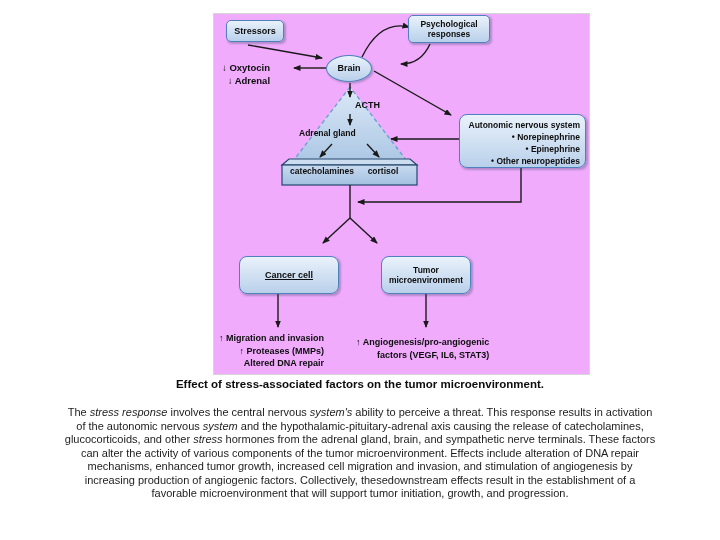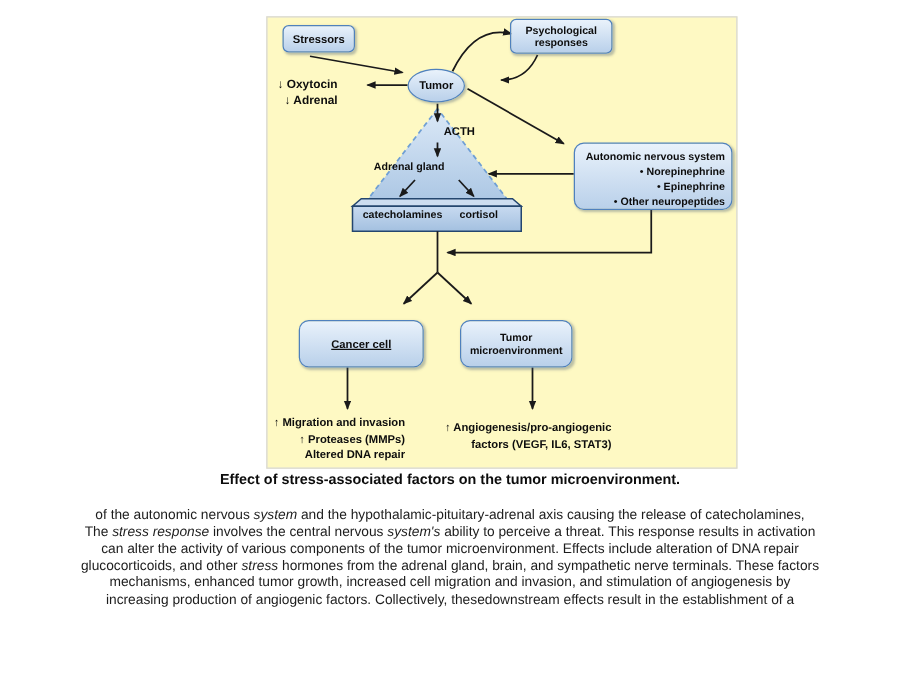"Stressors" .panel { background: #fef9c3 -> #f0abfc }
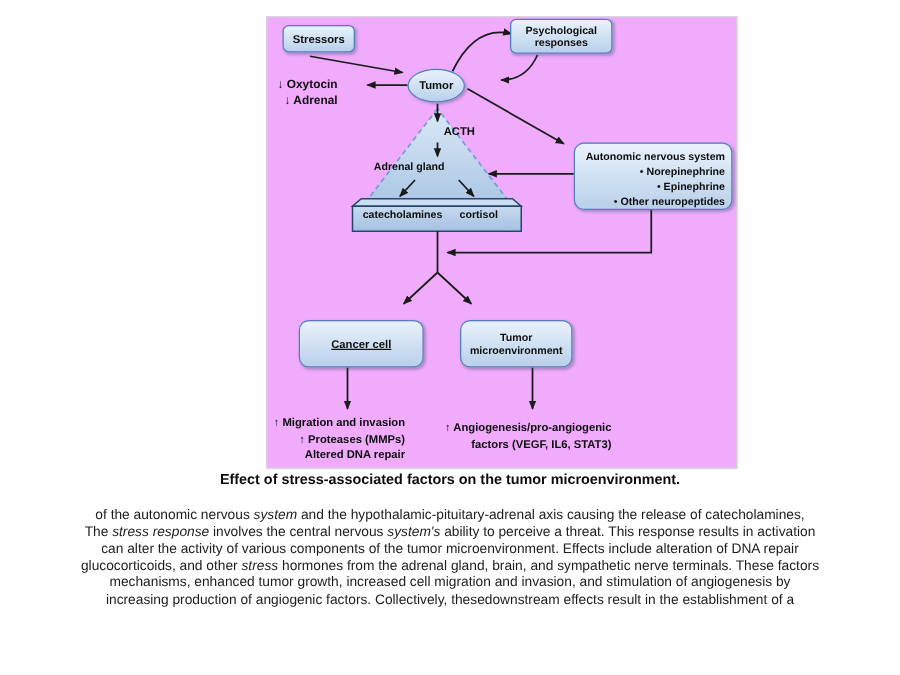"Tumor" div.box { text: Tumor -> Brain }
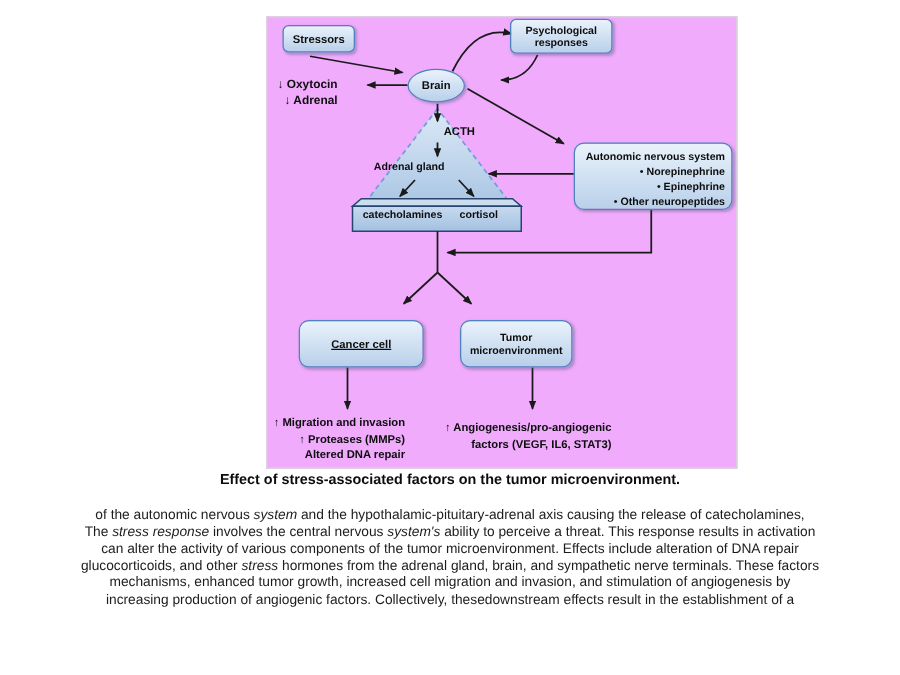"Tumor microenvironment" #tumor { left: 154px -> 167px }
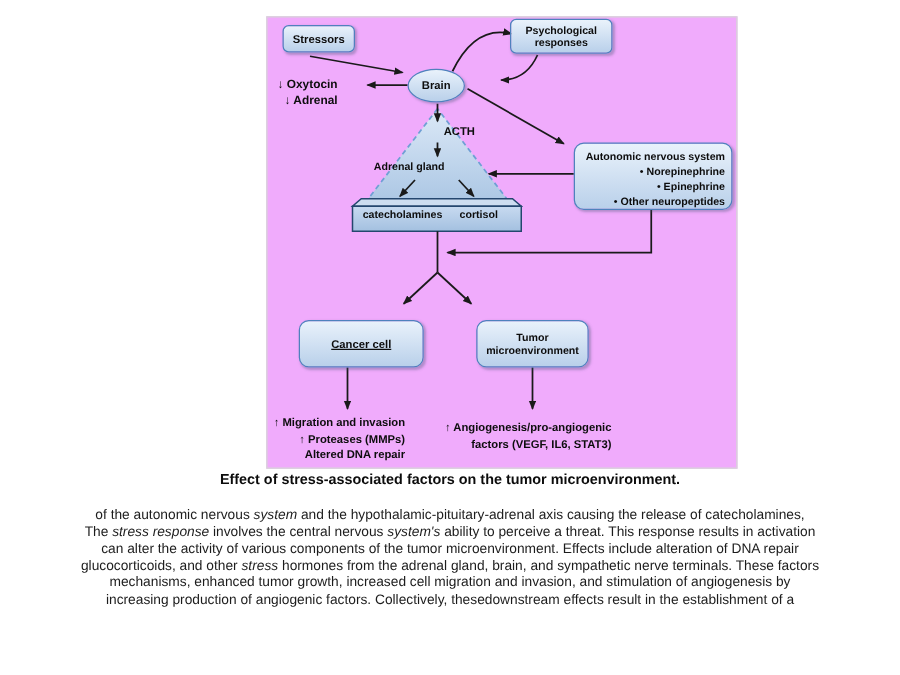"of the autonomic nervous system" div.para-line { order: before "The stress response involves the" -> after "The stress response involves the" }
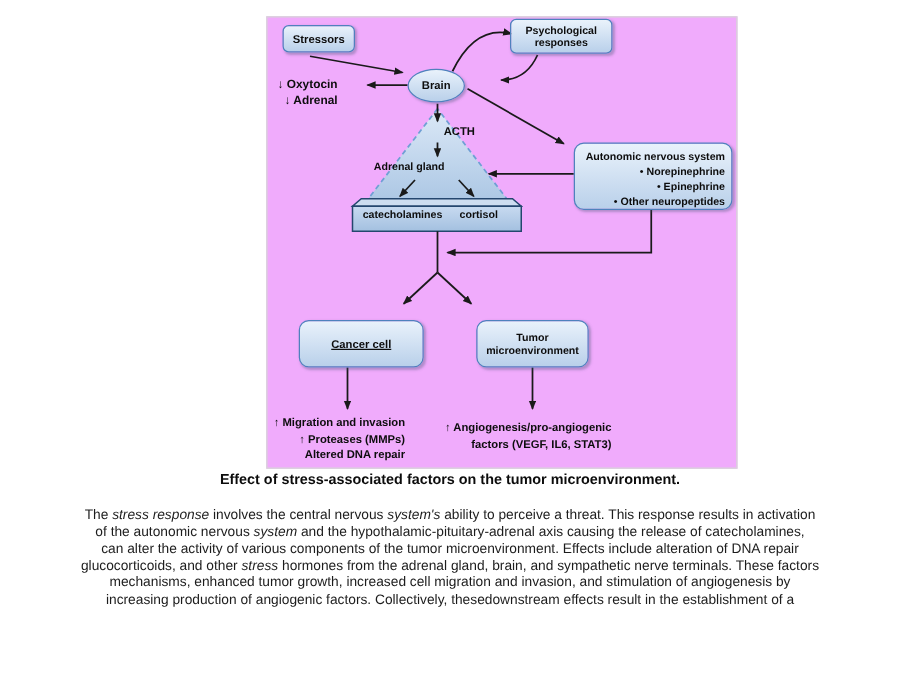"can alter the activity of" div.para-line { order: before "glucocorticoids, and other stress" -> after "glucocorticoids, and other stress" }
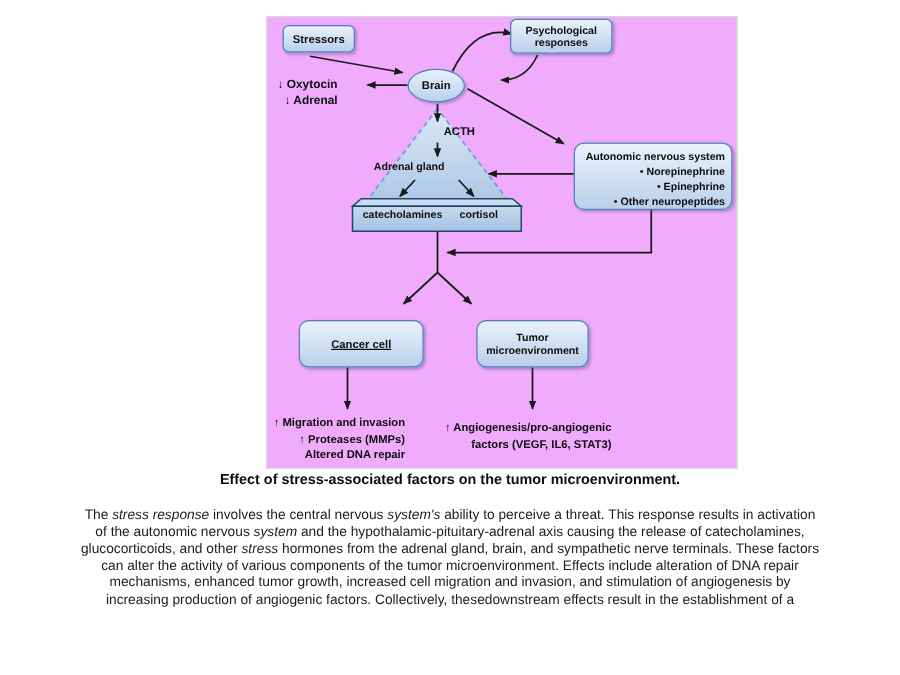"favorable microenvironment that will" div.para-line { html: none -> <div><span>favorable microenvironment that will support tumor initiation, growth, and progression.</span></div> }
